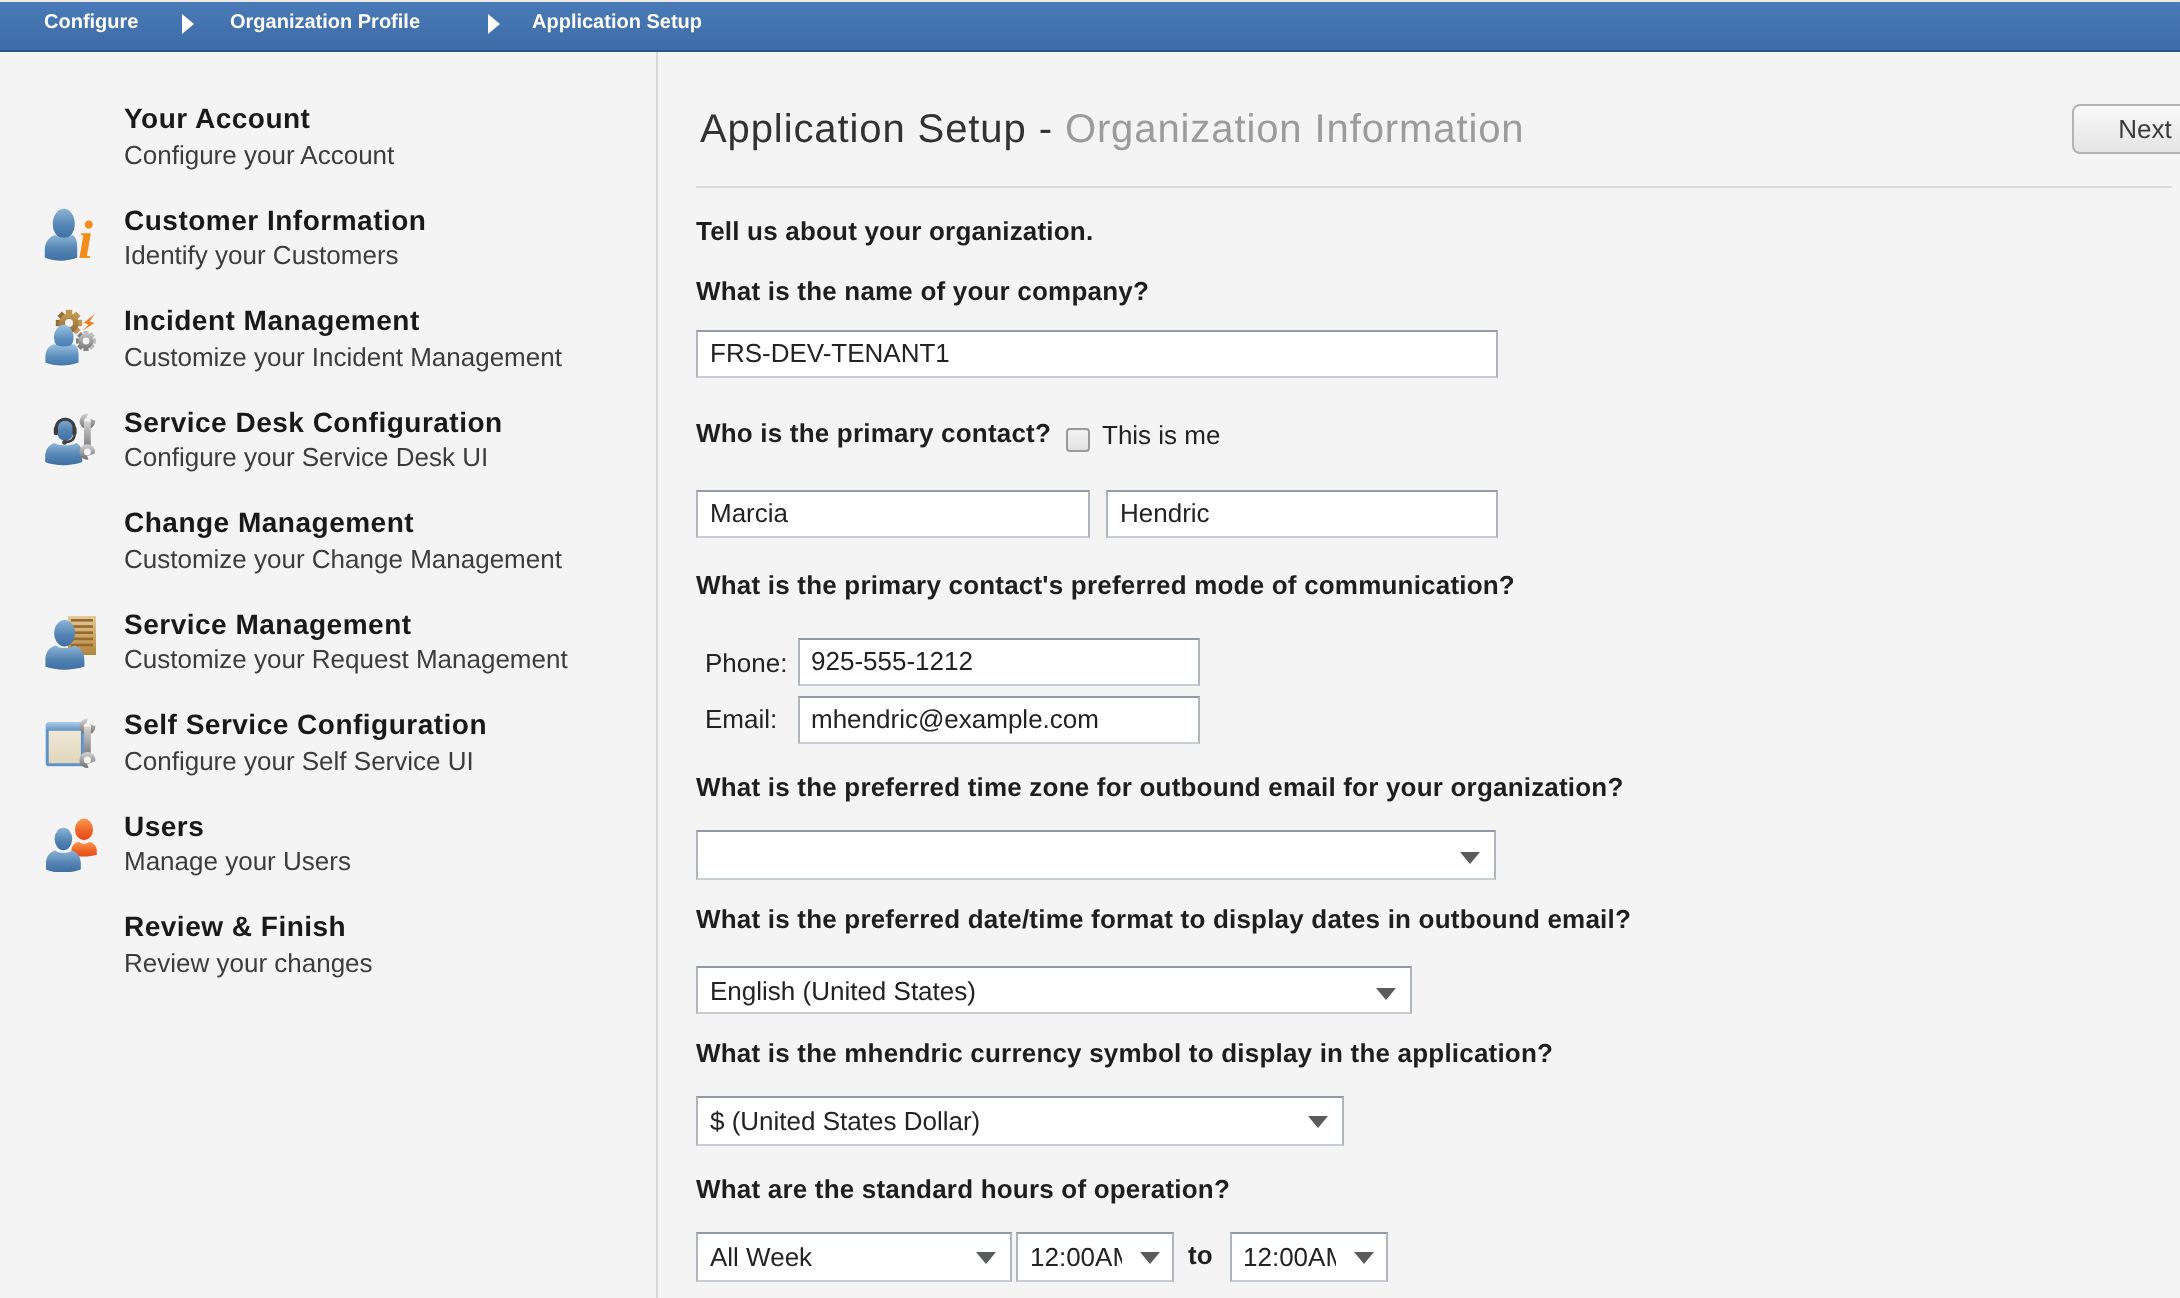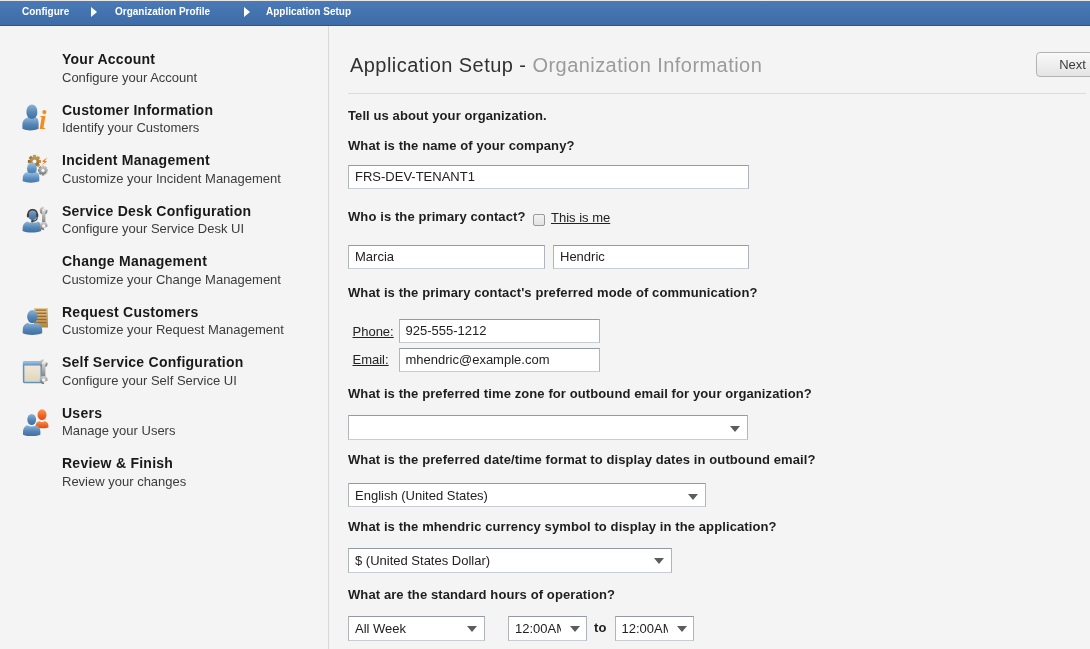"This is me" .rlbl { text-decoration: underline -> none }
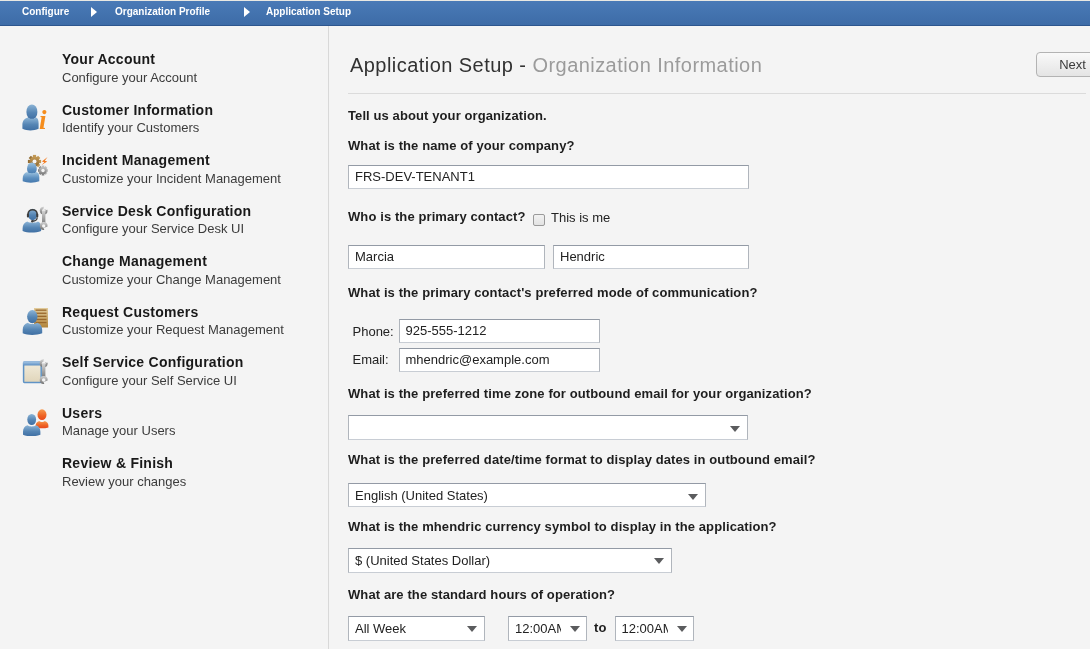"Request Customers" div.st { text: Request Customers -> Service Management }
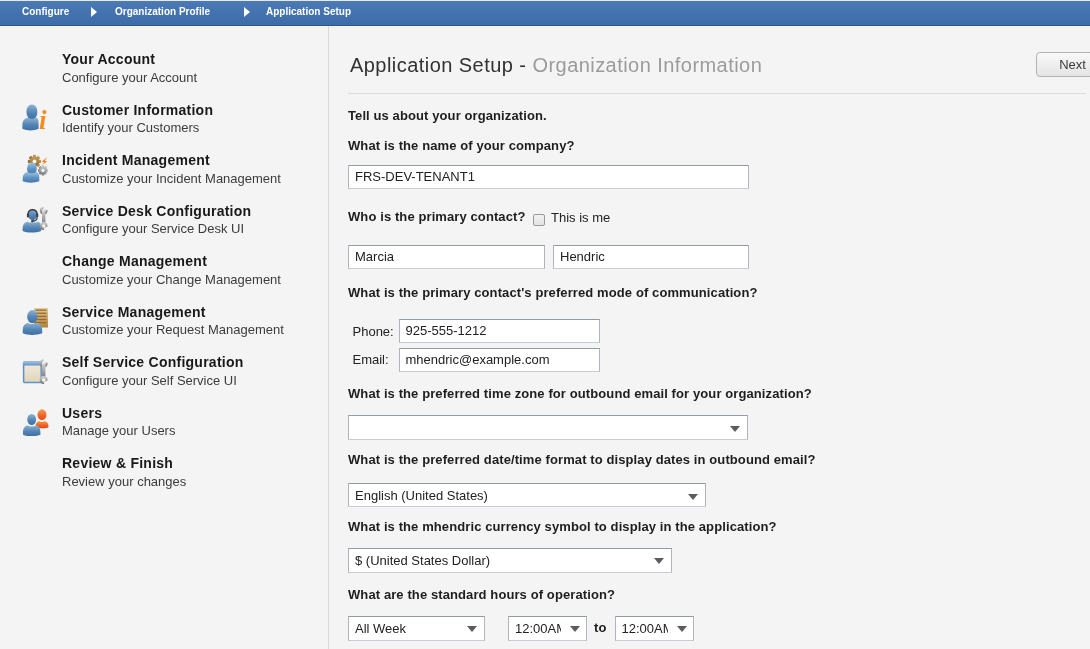"All Week" div.sel { width: 137px -> 158px }
